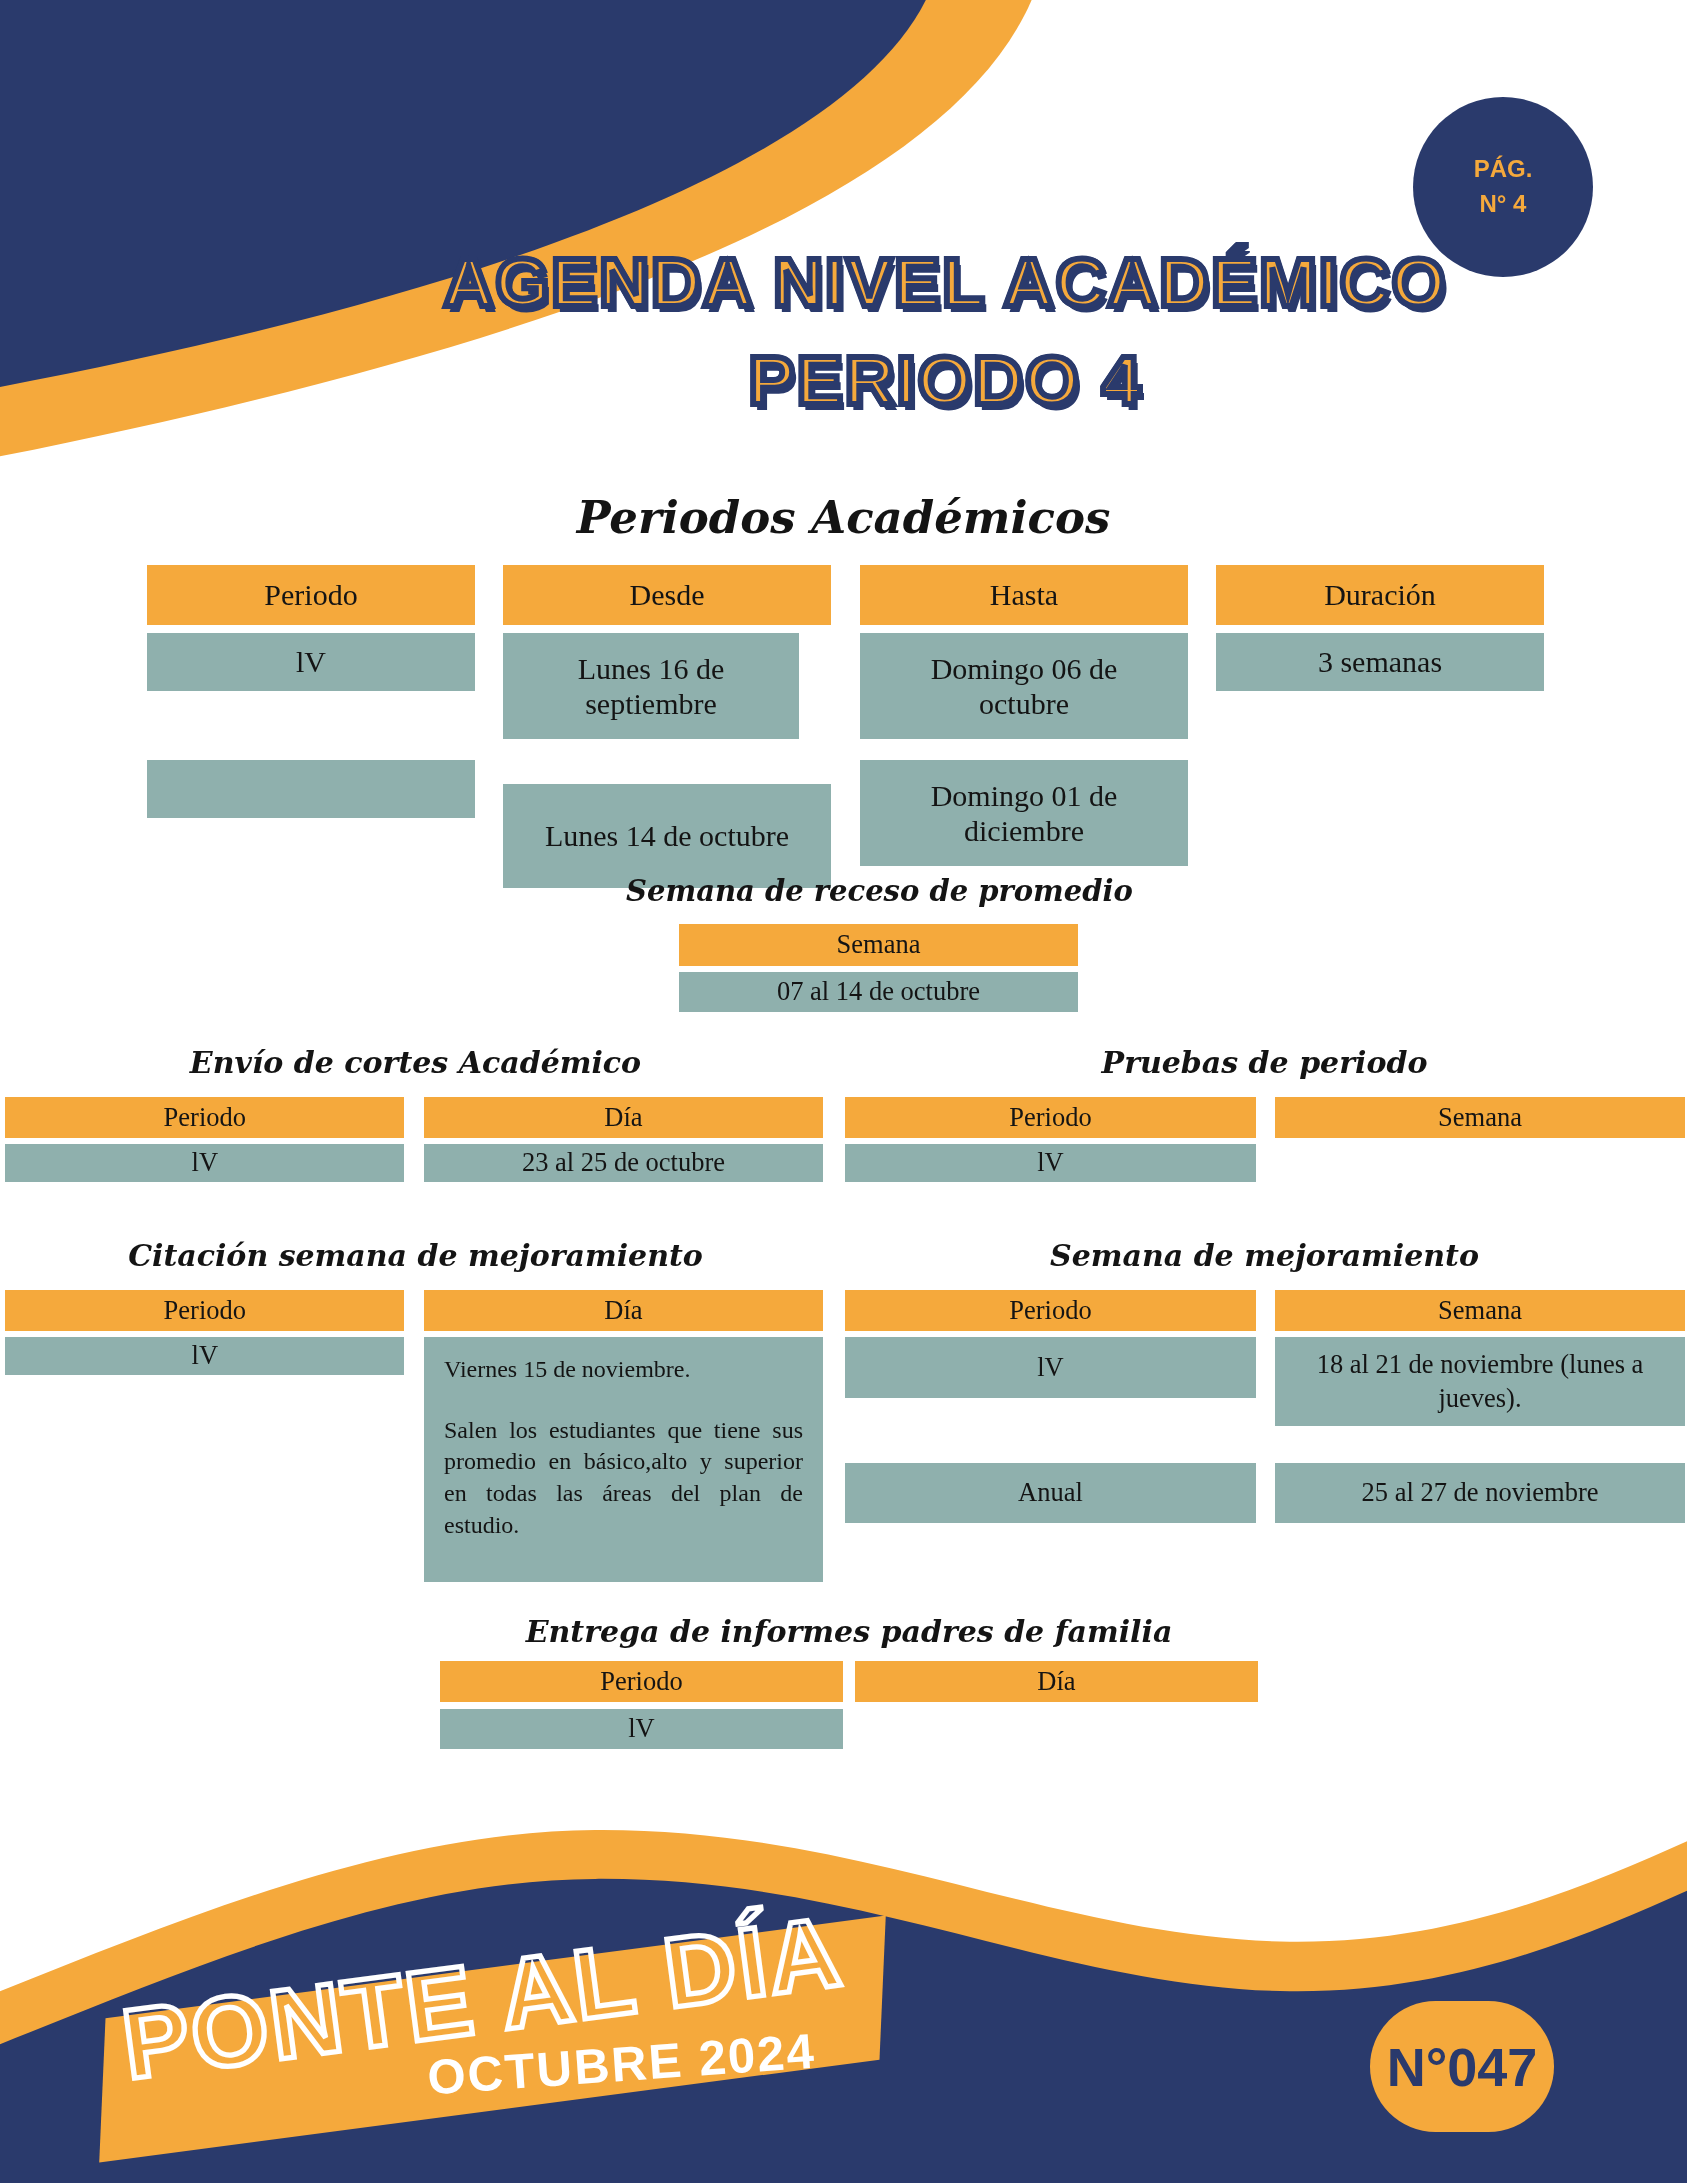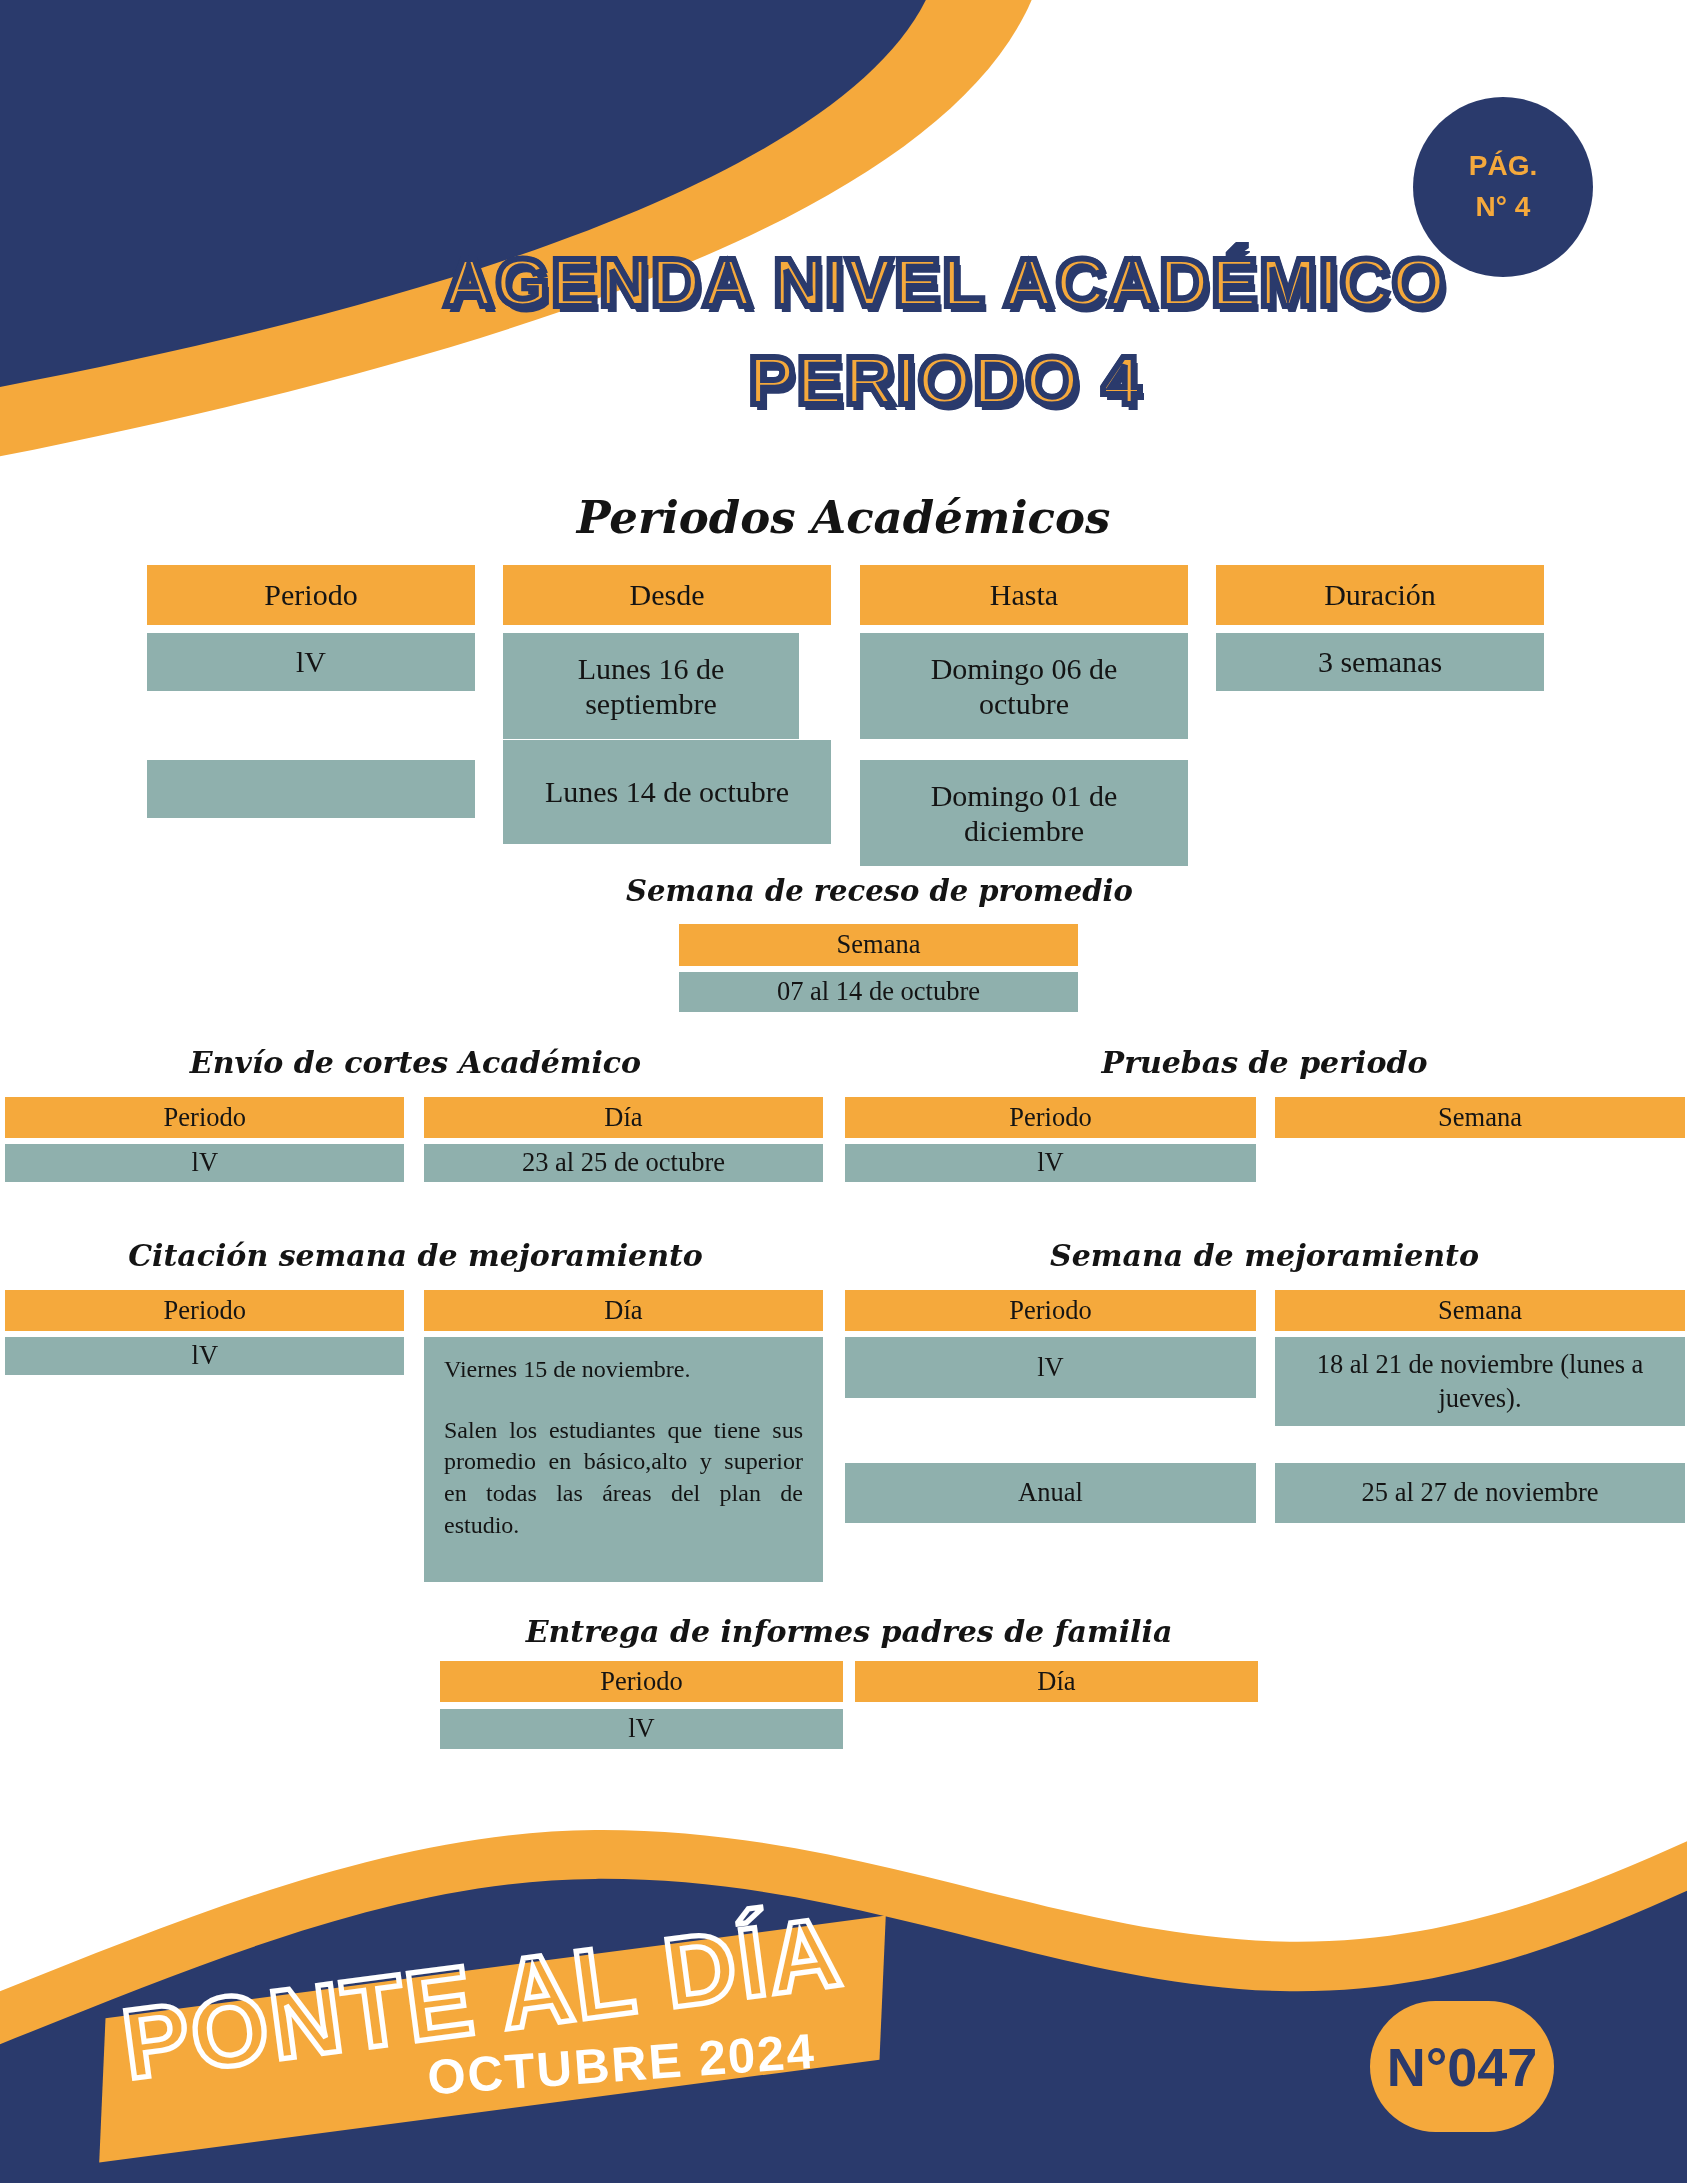"PÁG." .pag-badge { font-size: 28px -> 24px }
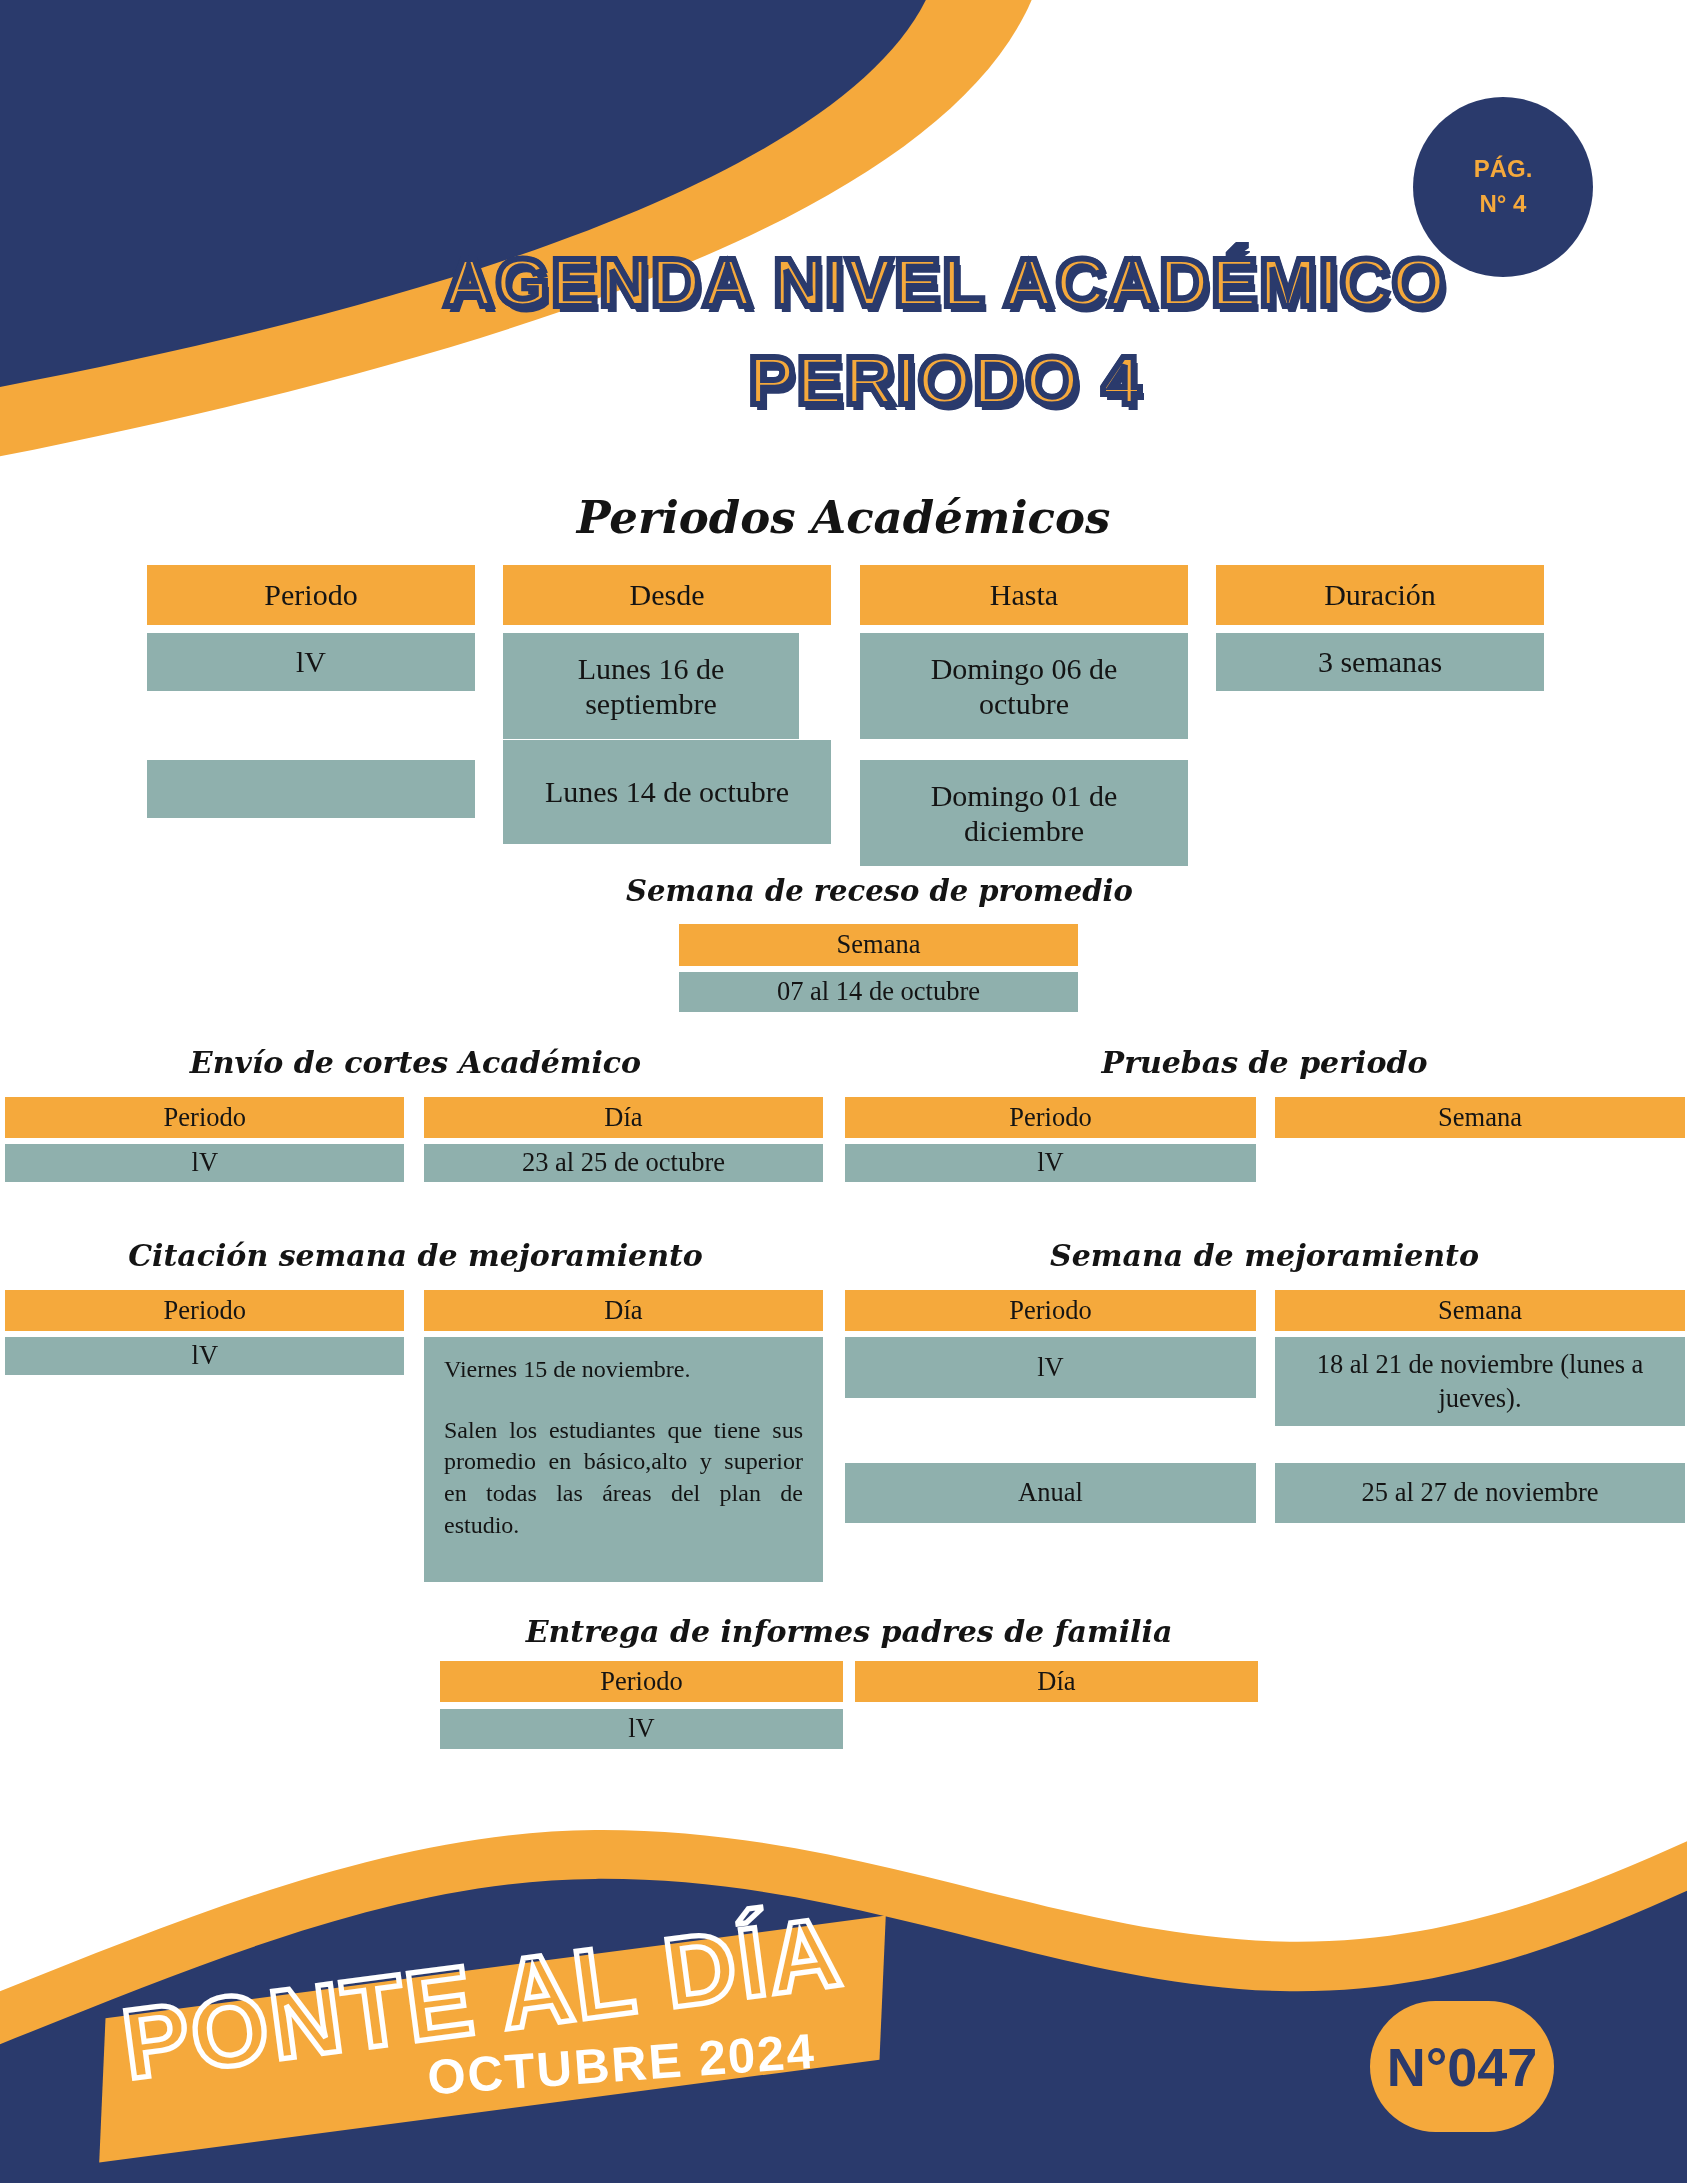"Lunes 14 de octubre" div.td { top: 740px -> 784px }
